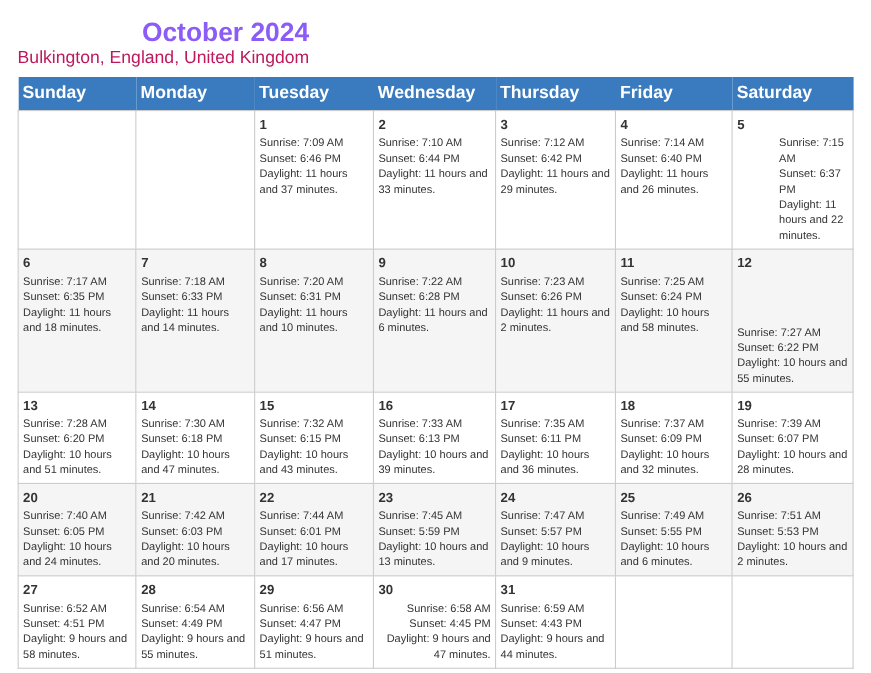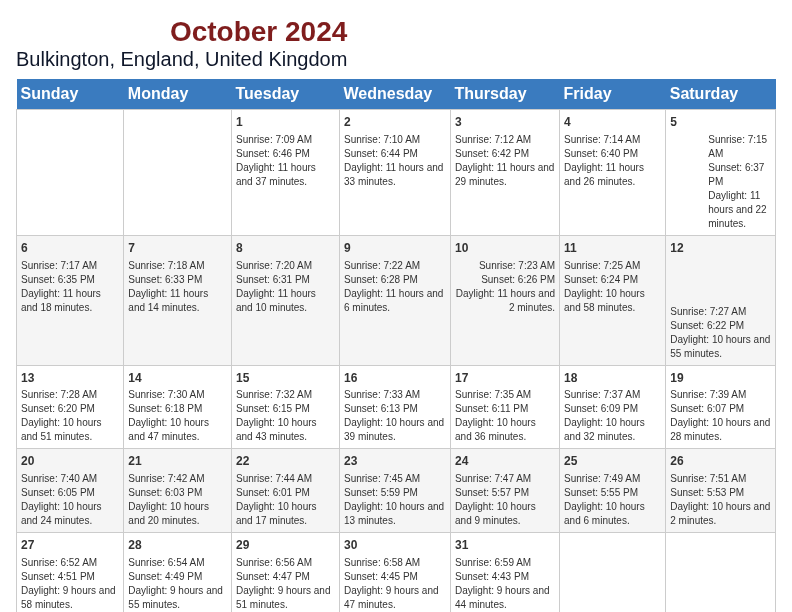"October 2024" .main-title { color: #7f1d1d -> #8b5cf6; font-size: 28px -> 24px }
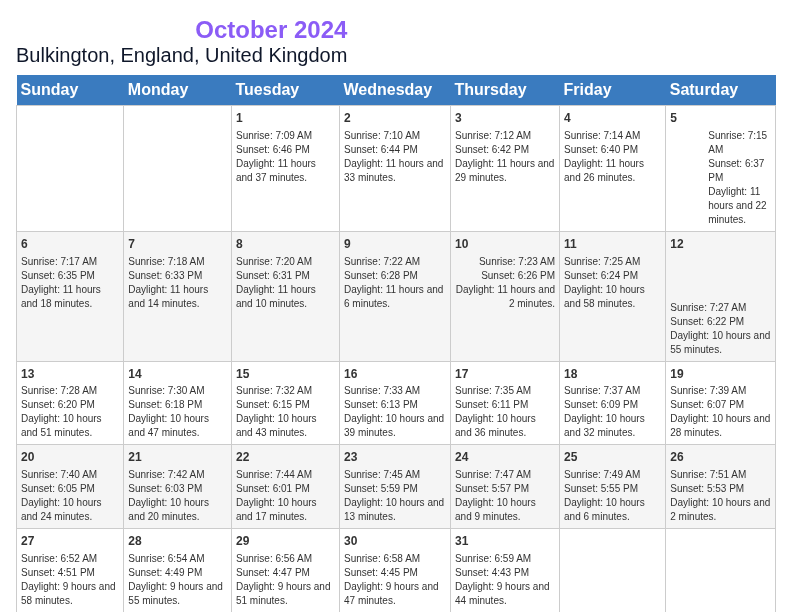"Bulkington, England, United Kingdom" .subtitle { color: #0f172a -> #be185d; font-size: 20px -> 16px }
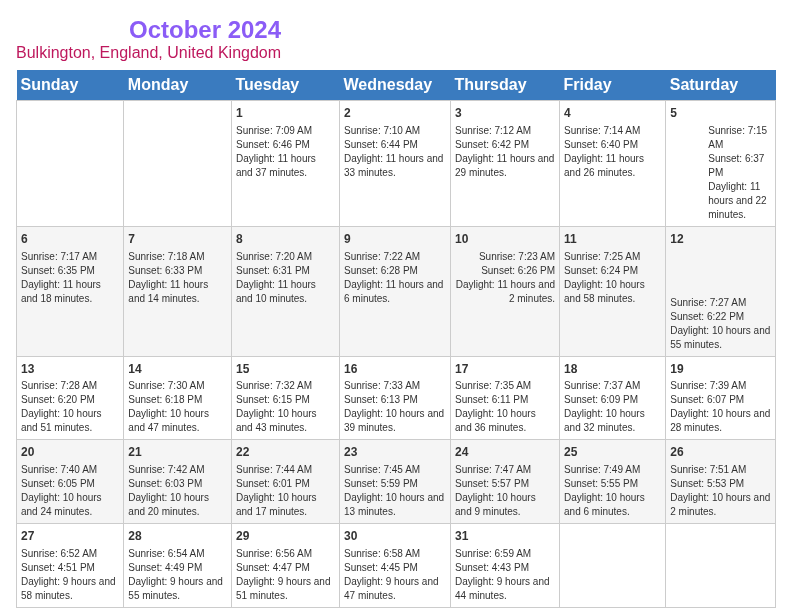"Sunrise: 7:23 AM" div.day-info { text-align: right -> none }
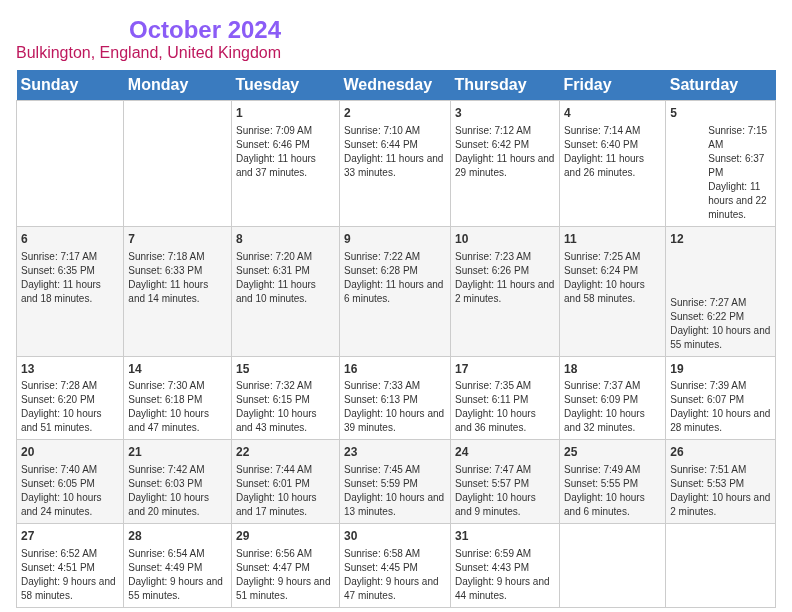"Sunrise: 6:58 AM" div.day-info { text-align: none -> right }
